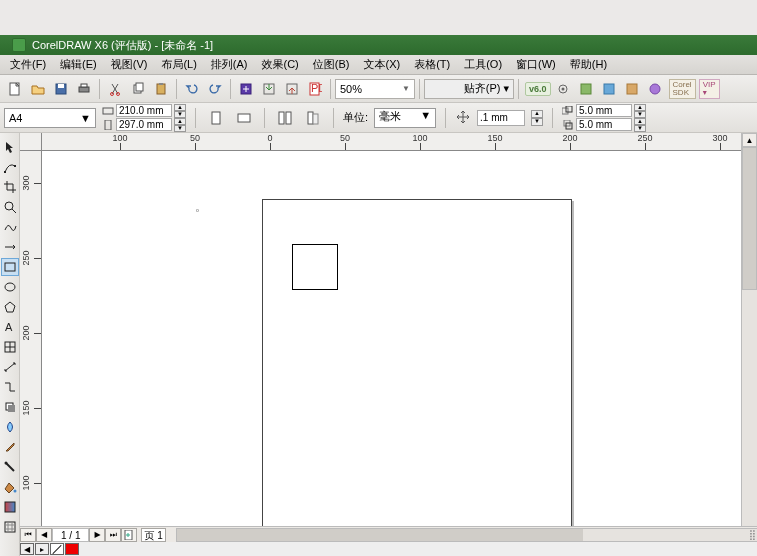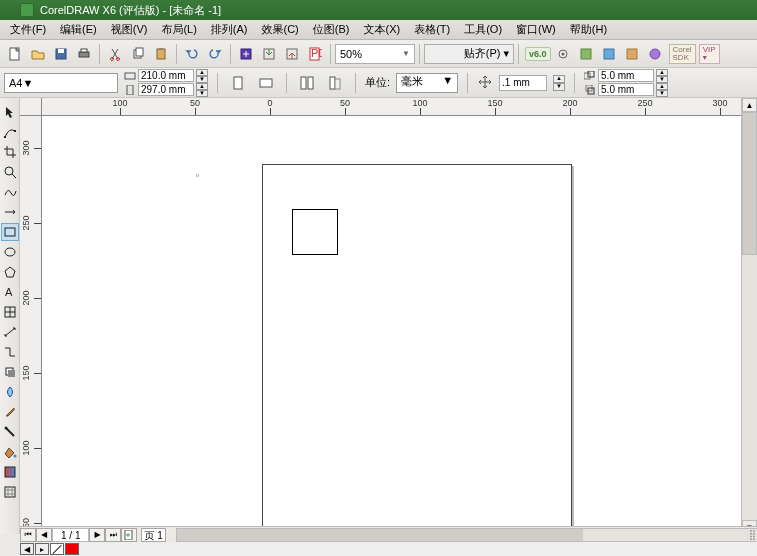"CorelDRAW X6 (评估版) - [未命名" .titlebar { margin-top: none -> 35px; padding: 0 20px -> 0 12px }
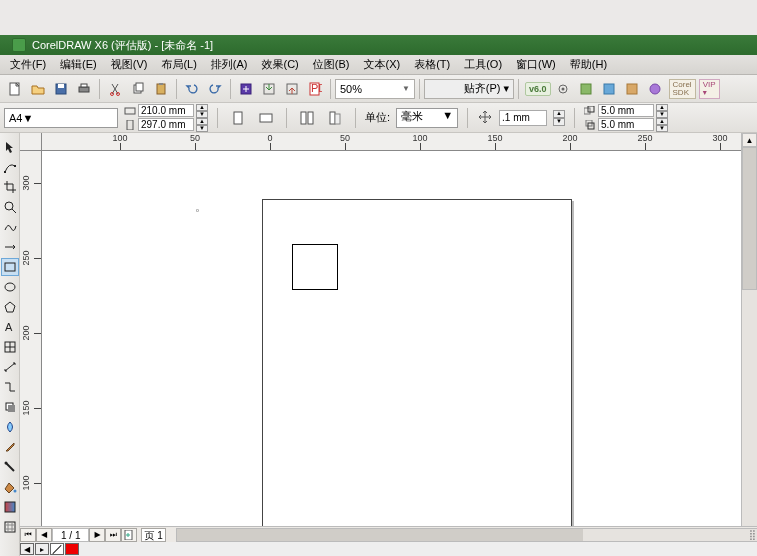"A4" .paper-combo { justify-content: none -> space-between; width: 114px -> 92px }
